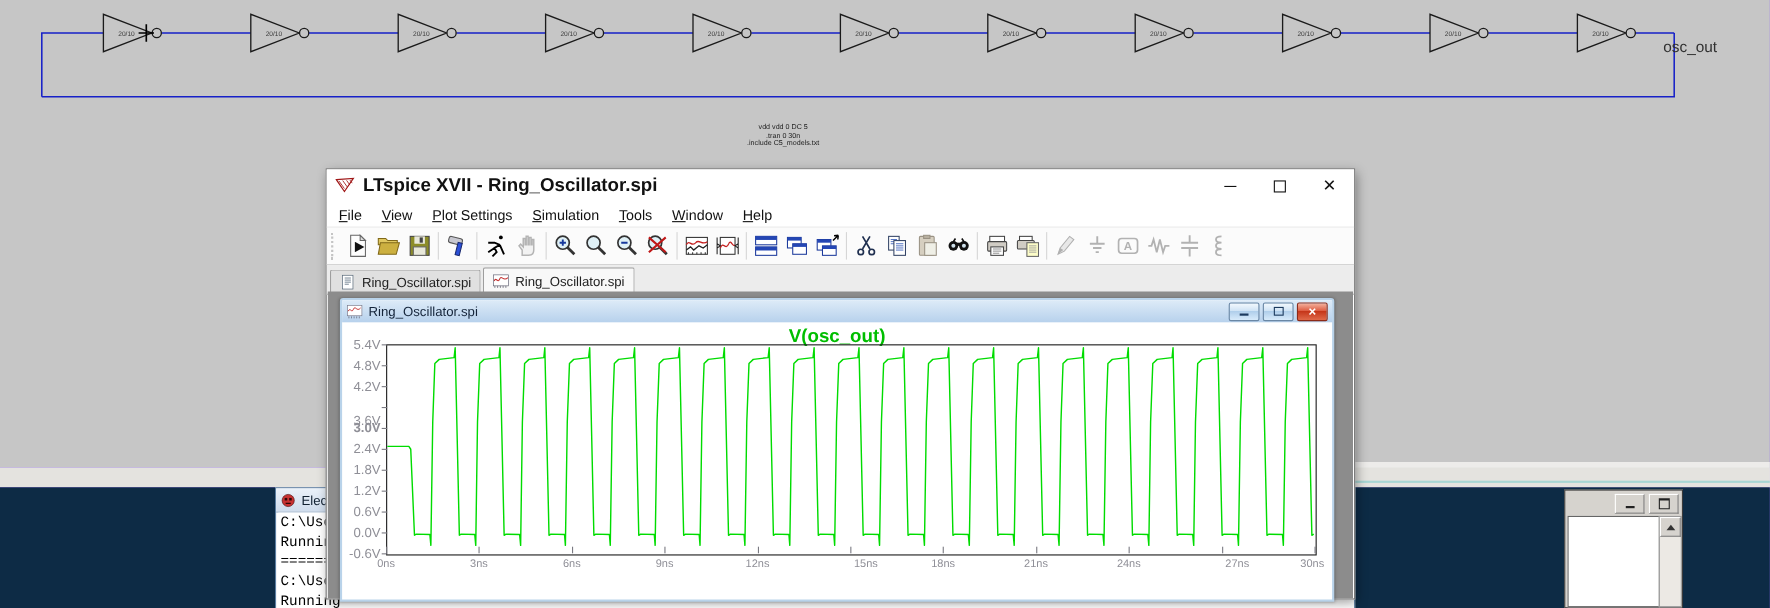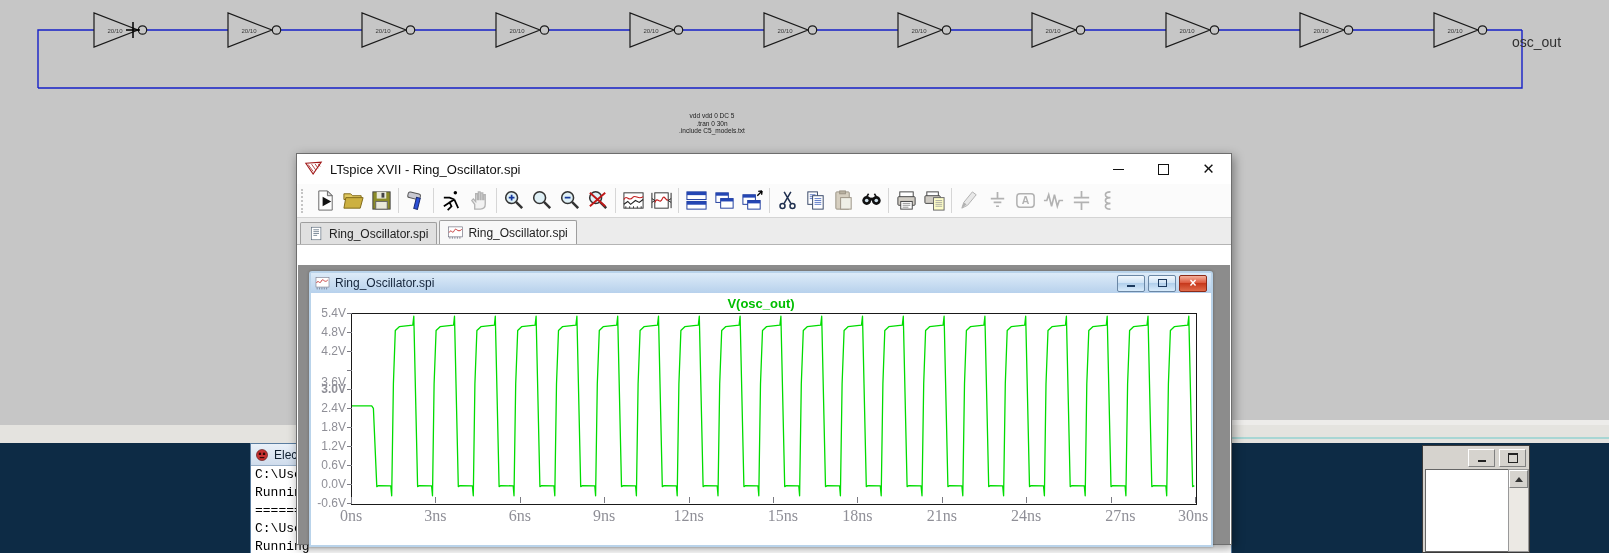"LTspice XVII - Ring_Oscillator.spi" .lt-title-text { font-size: 13px -> 17px; font-weight: none -> bold }
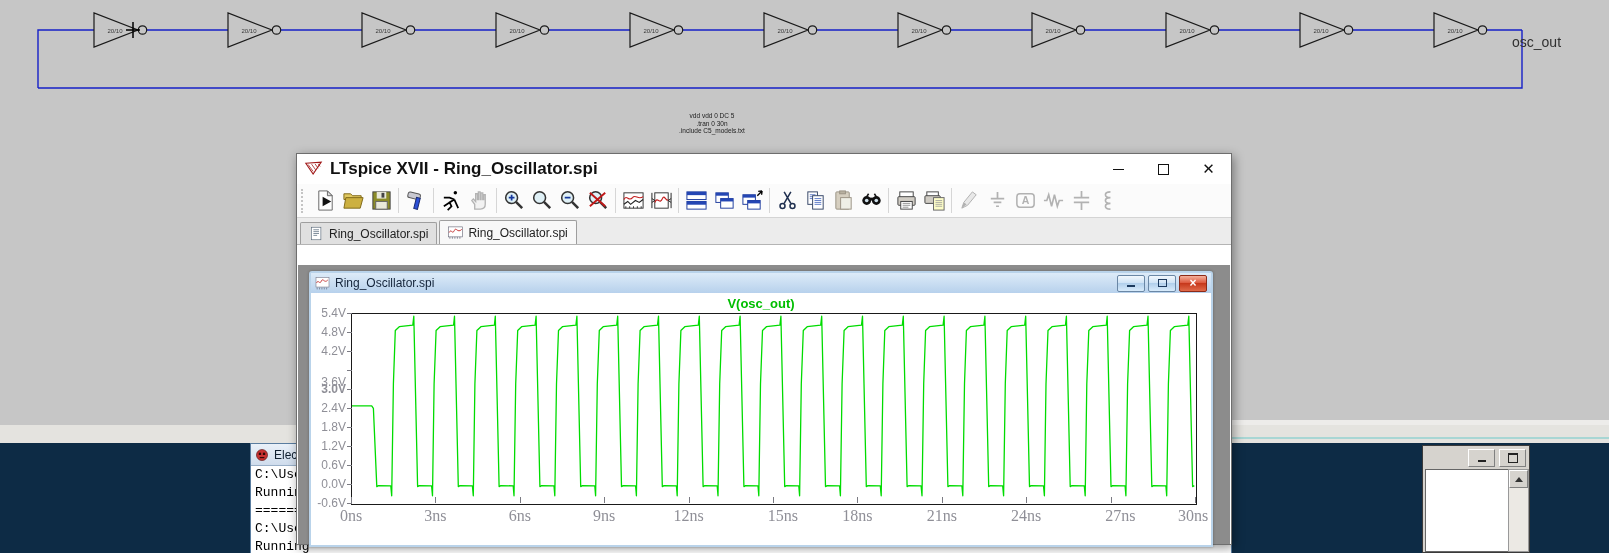"File" div.lt-menubar { html: none -> <div> <span><u>F</u>ile</span> <span><u>V</u>iew</span> <span><u>P</u>lot Settings</span> <span><u>S</u>imulation</span> <span><u>T</u>ools</span> <span><u>W</u>indow</span> <span><u>H</u>elp</span> </div> }
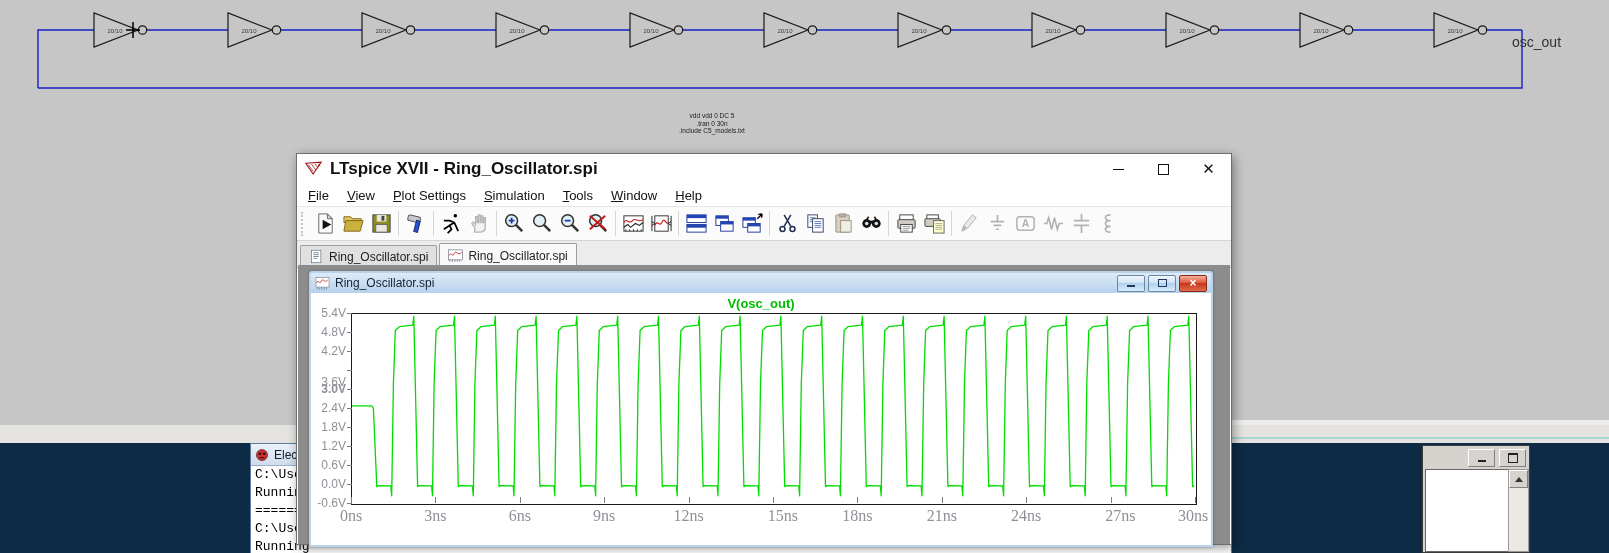"V(osc_out)" .trace-title { font-size: 13px -> 17px }
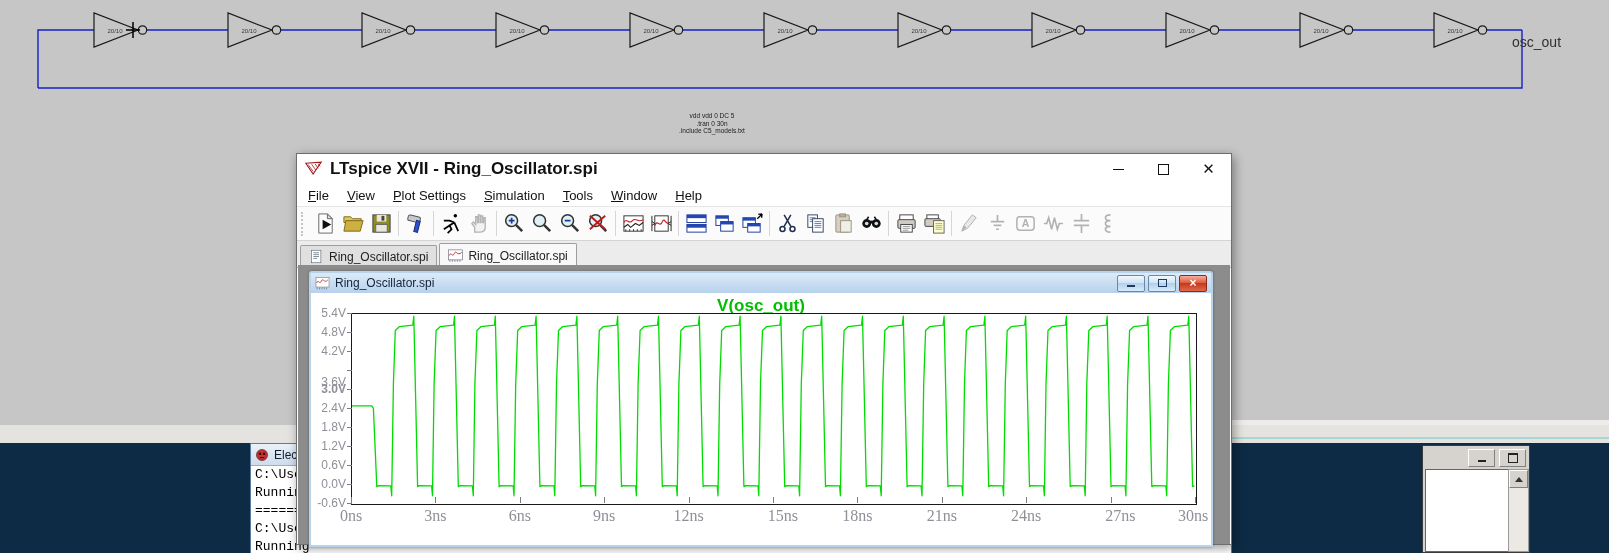"0ns" .xlab { font-family: Liberation Serif, serif -> none; font-size: 16px -> 10px }
